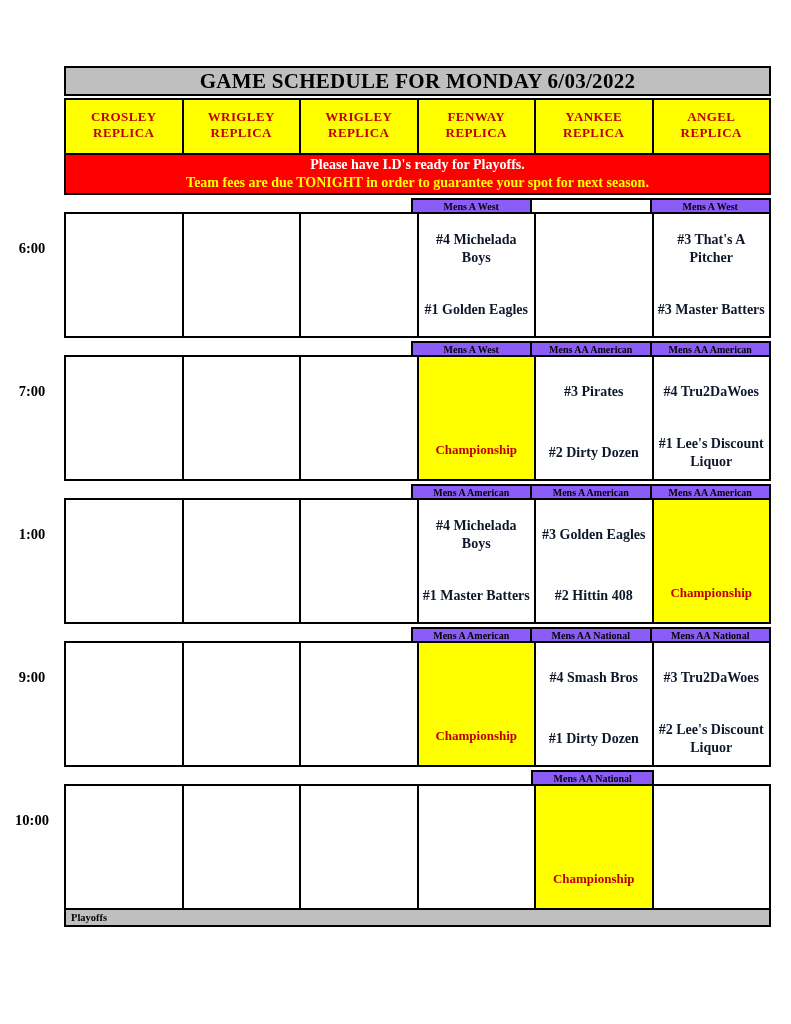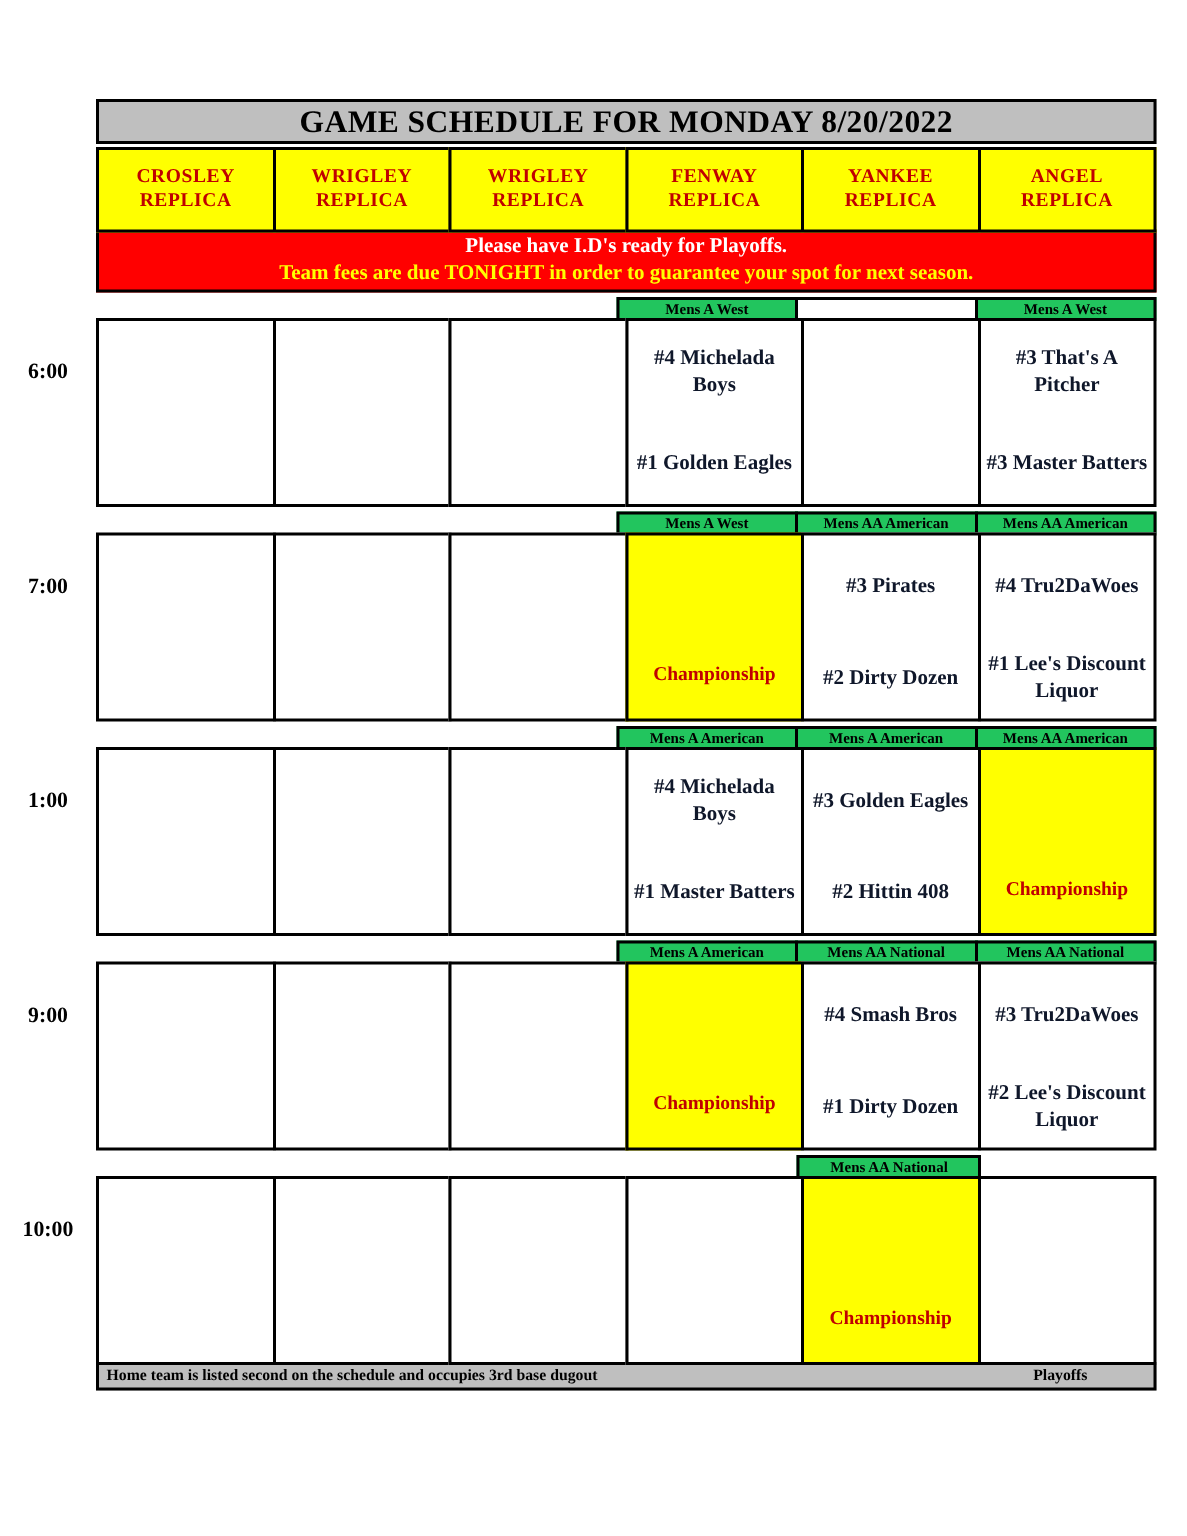"GAME SCHEDULE FOR MONDAY 8/20/2022" div.title-row { text: 8/20/2022 -> 6/03/2022 }
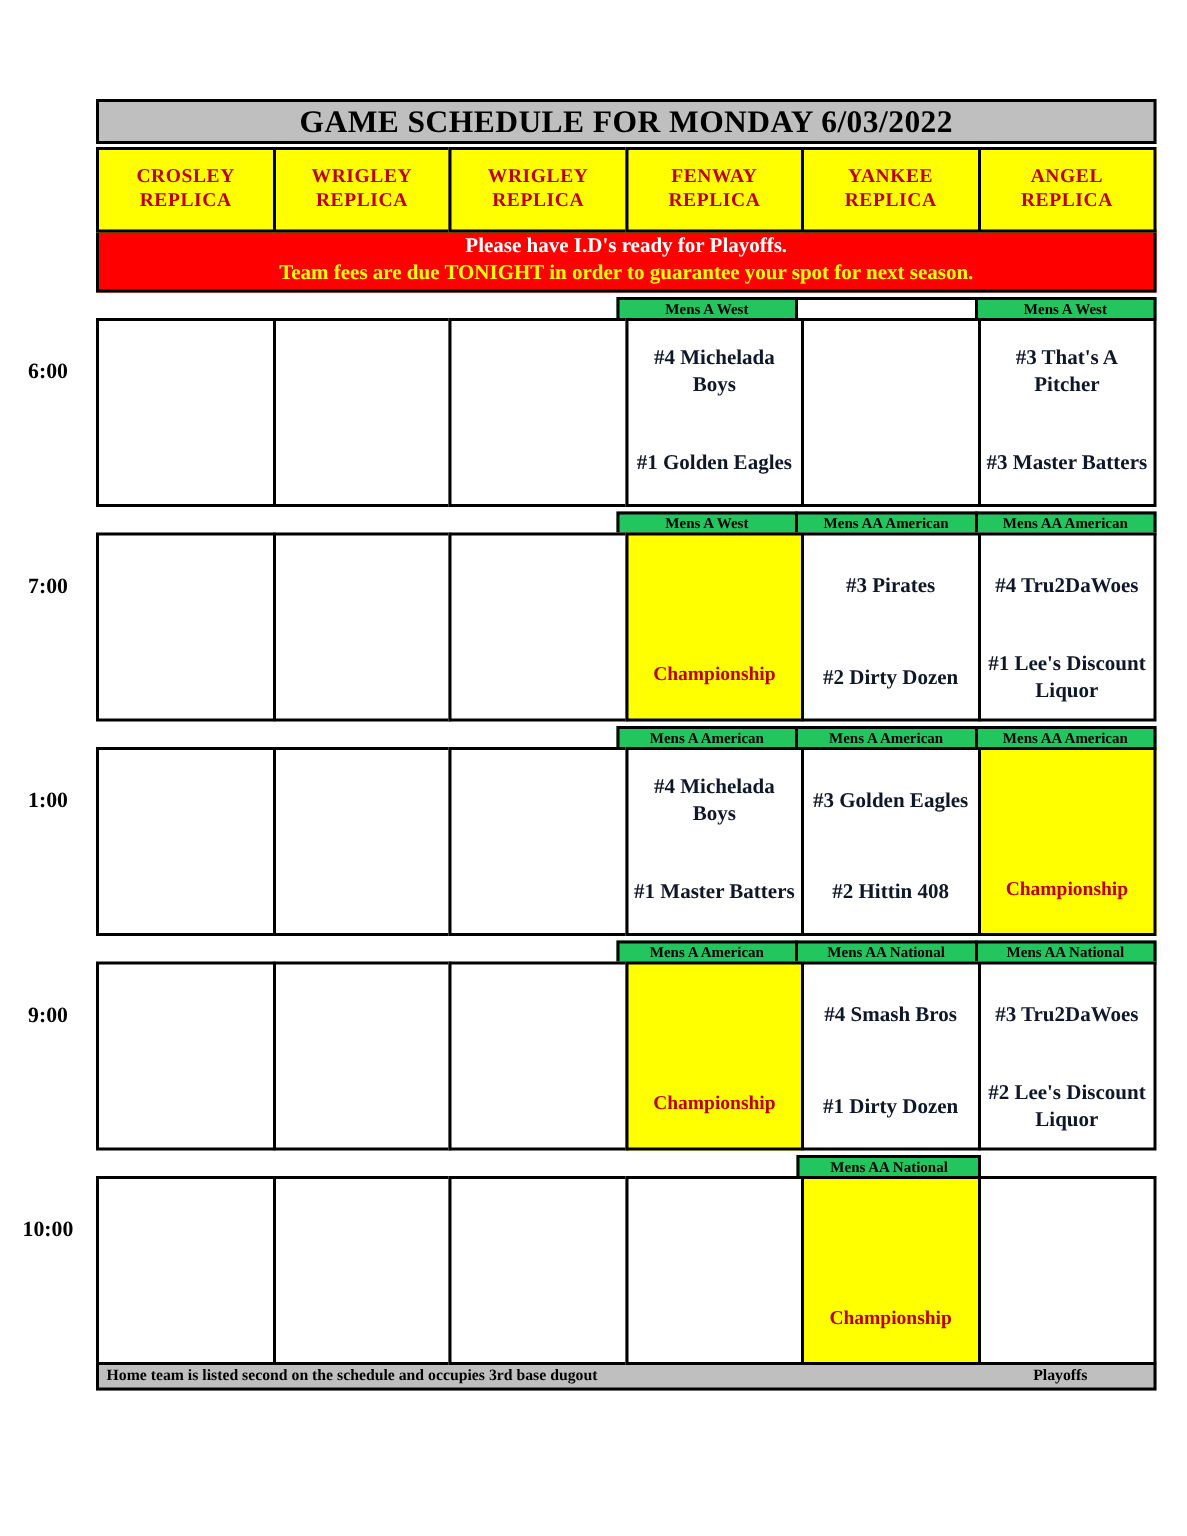"Mens A West" .s-gray { background: #22c55e -> #8b5cf6 }
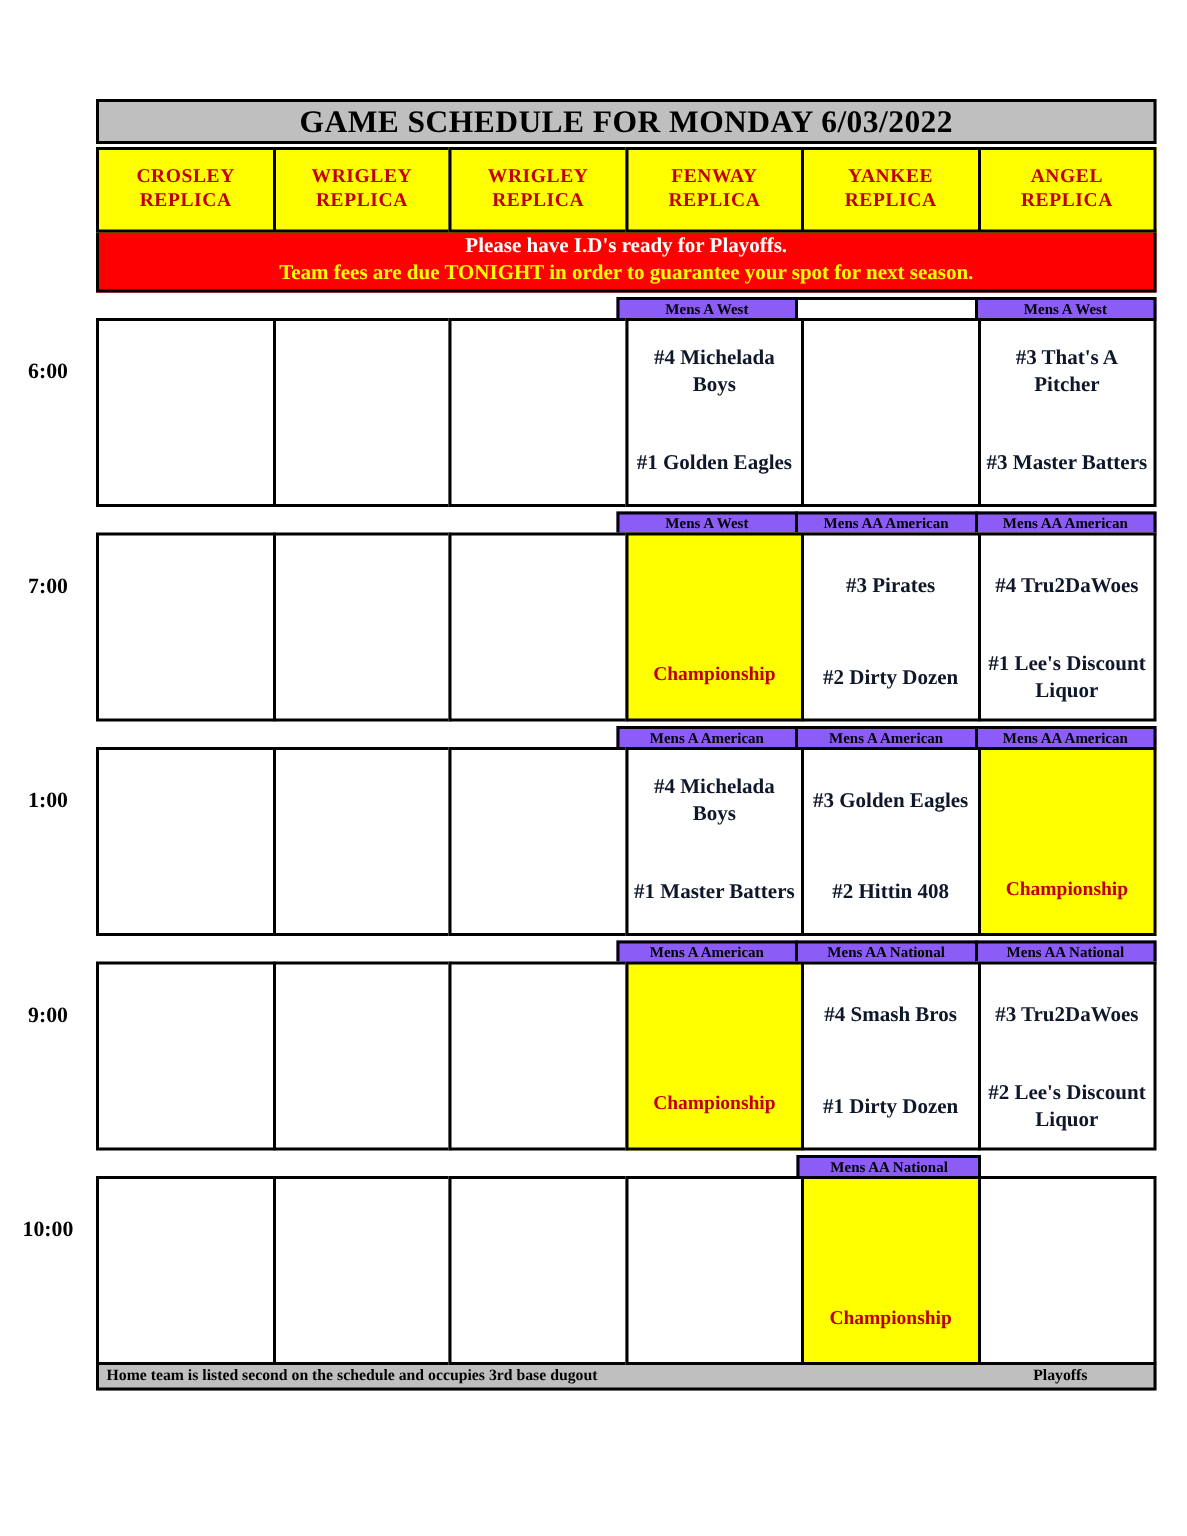"Home team is listed second" div { html: <div>Home team is listed second on the schedule and occupies 3rd base dugout</div> -> none }
